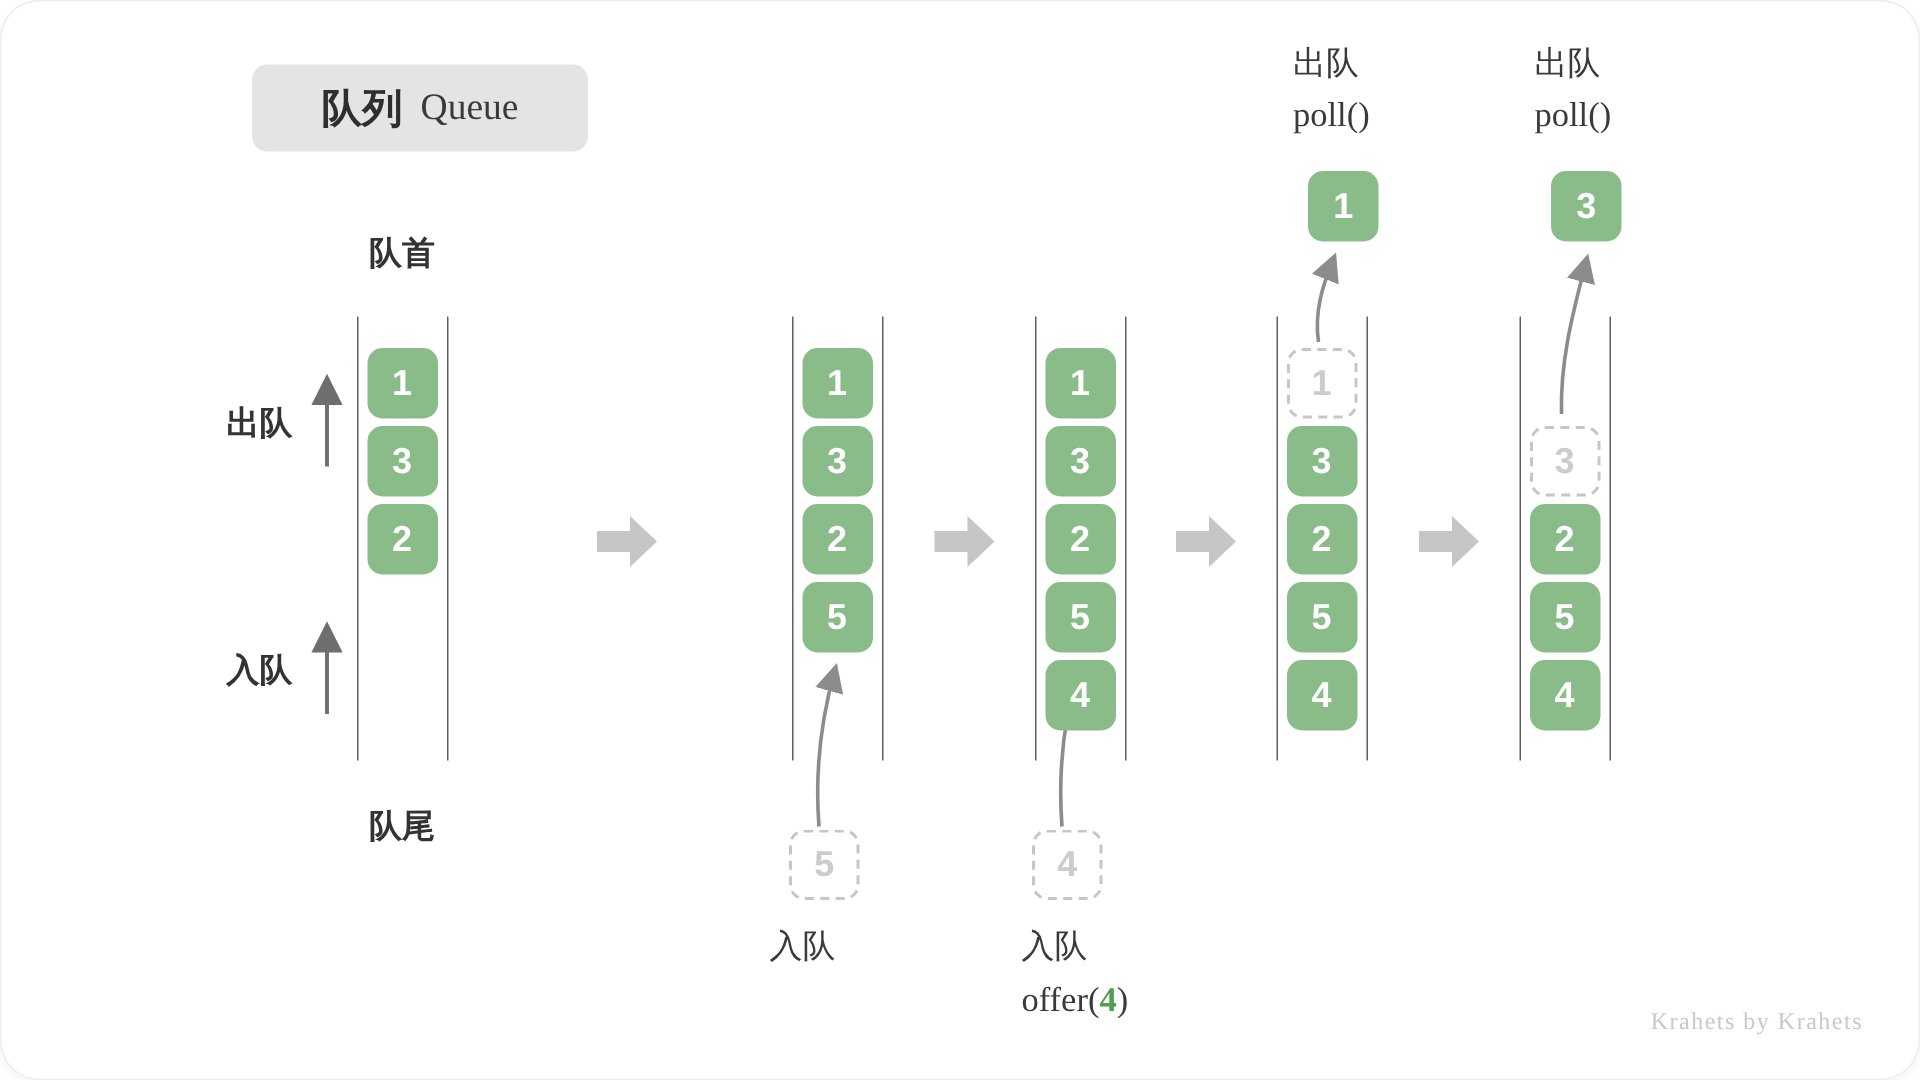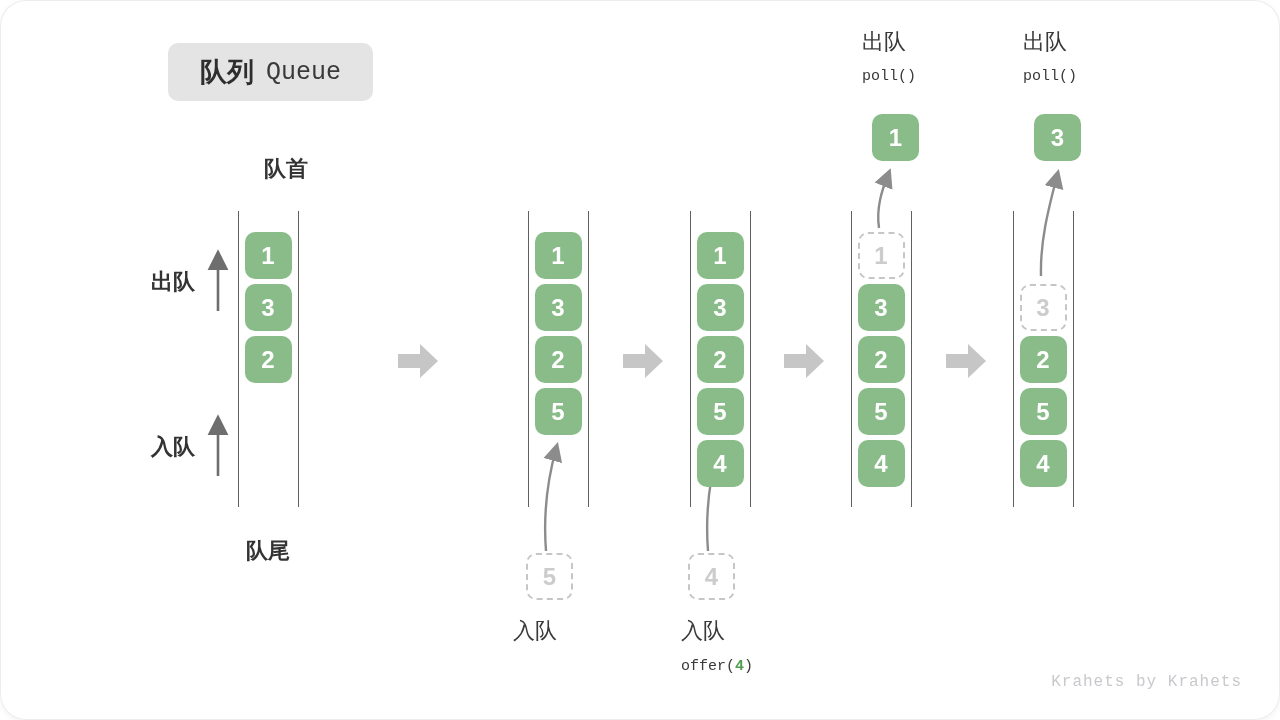"队列" .title-badge { width: 205px -> 224px }
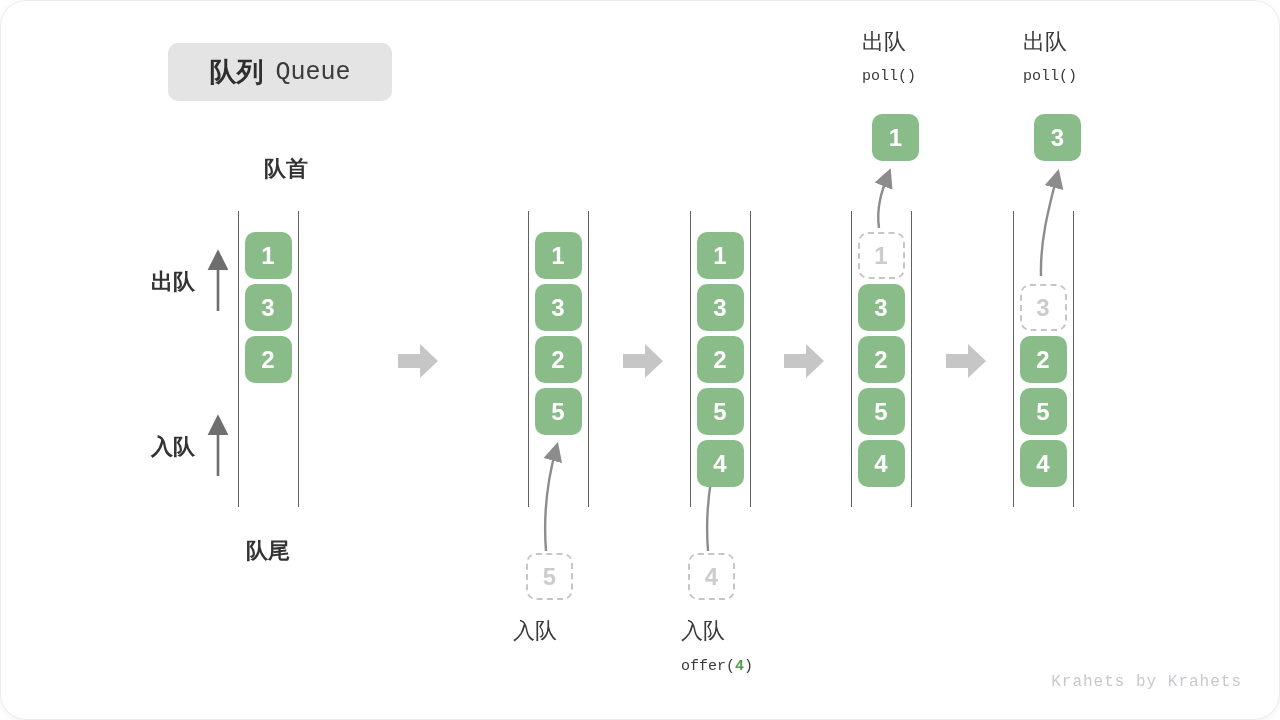"Queue" .mono { font-family: Liberation Mono, monospace -> Liberation Serif, serif }
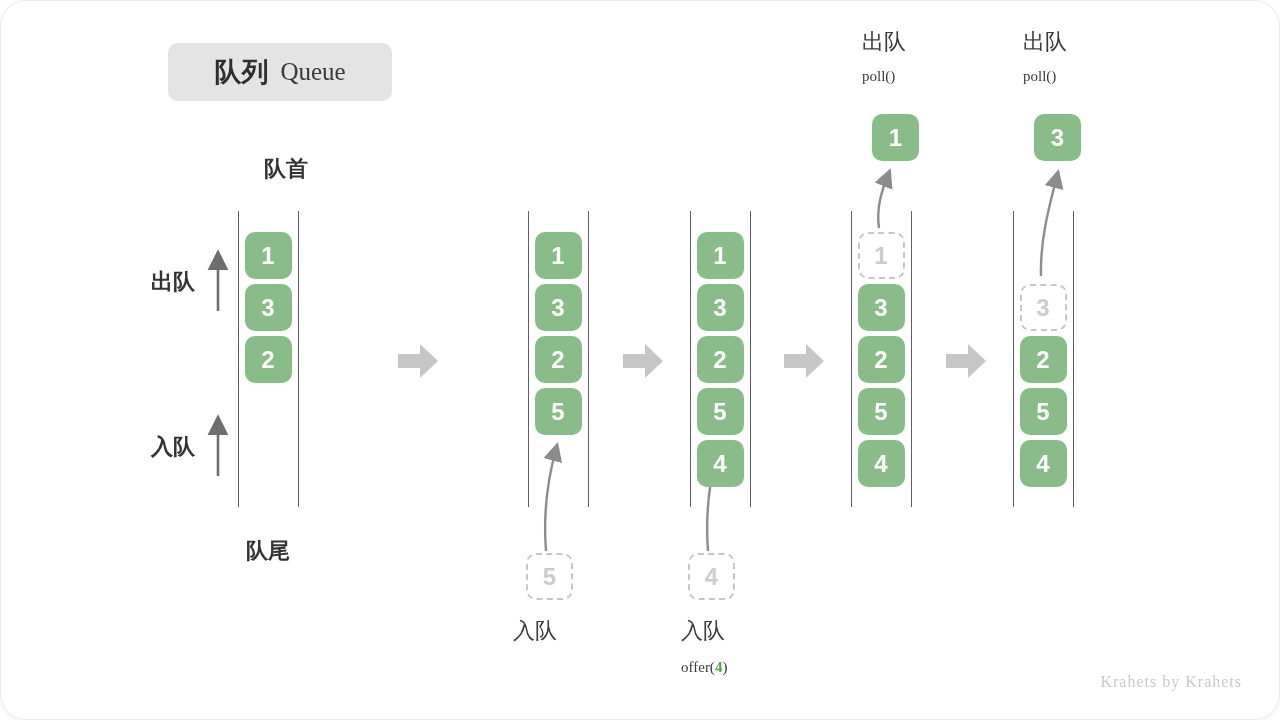"poll()" .op .code { font-size: 15px -> 23px }
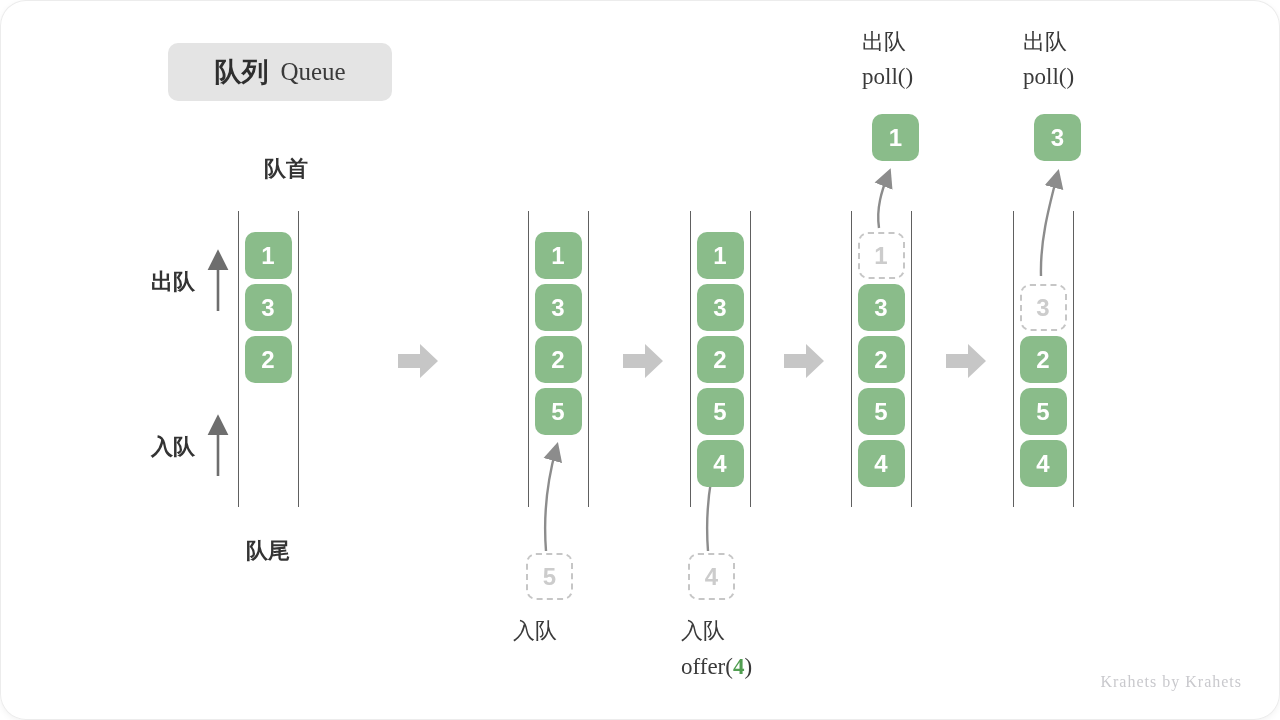"队首" div.side-label { text-align: right -> none }
